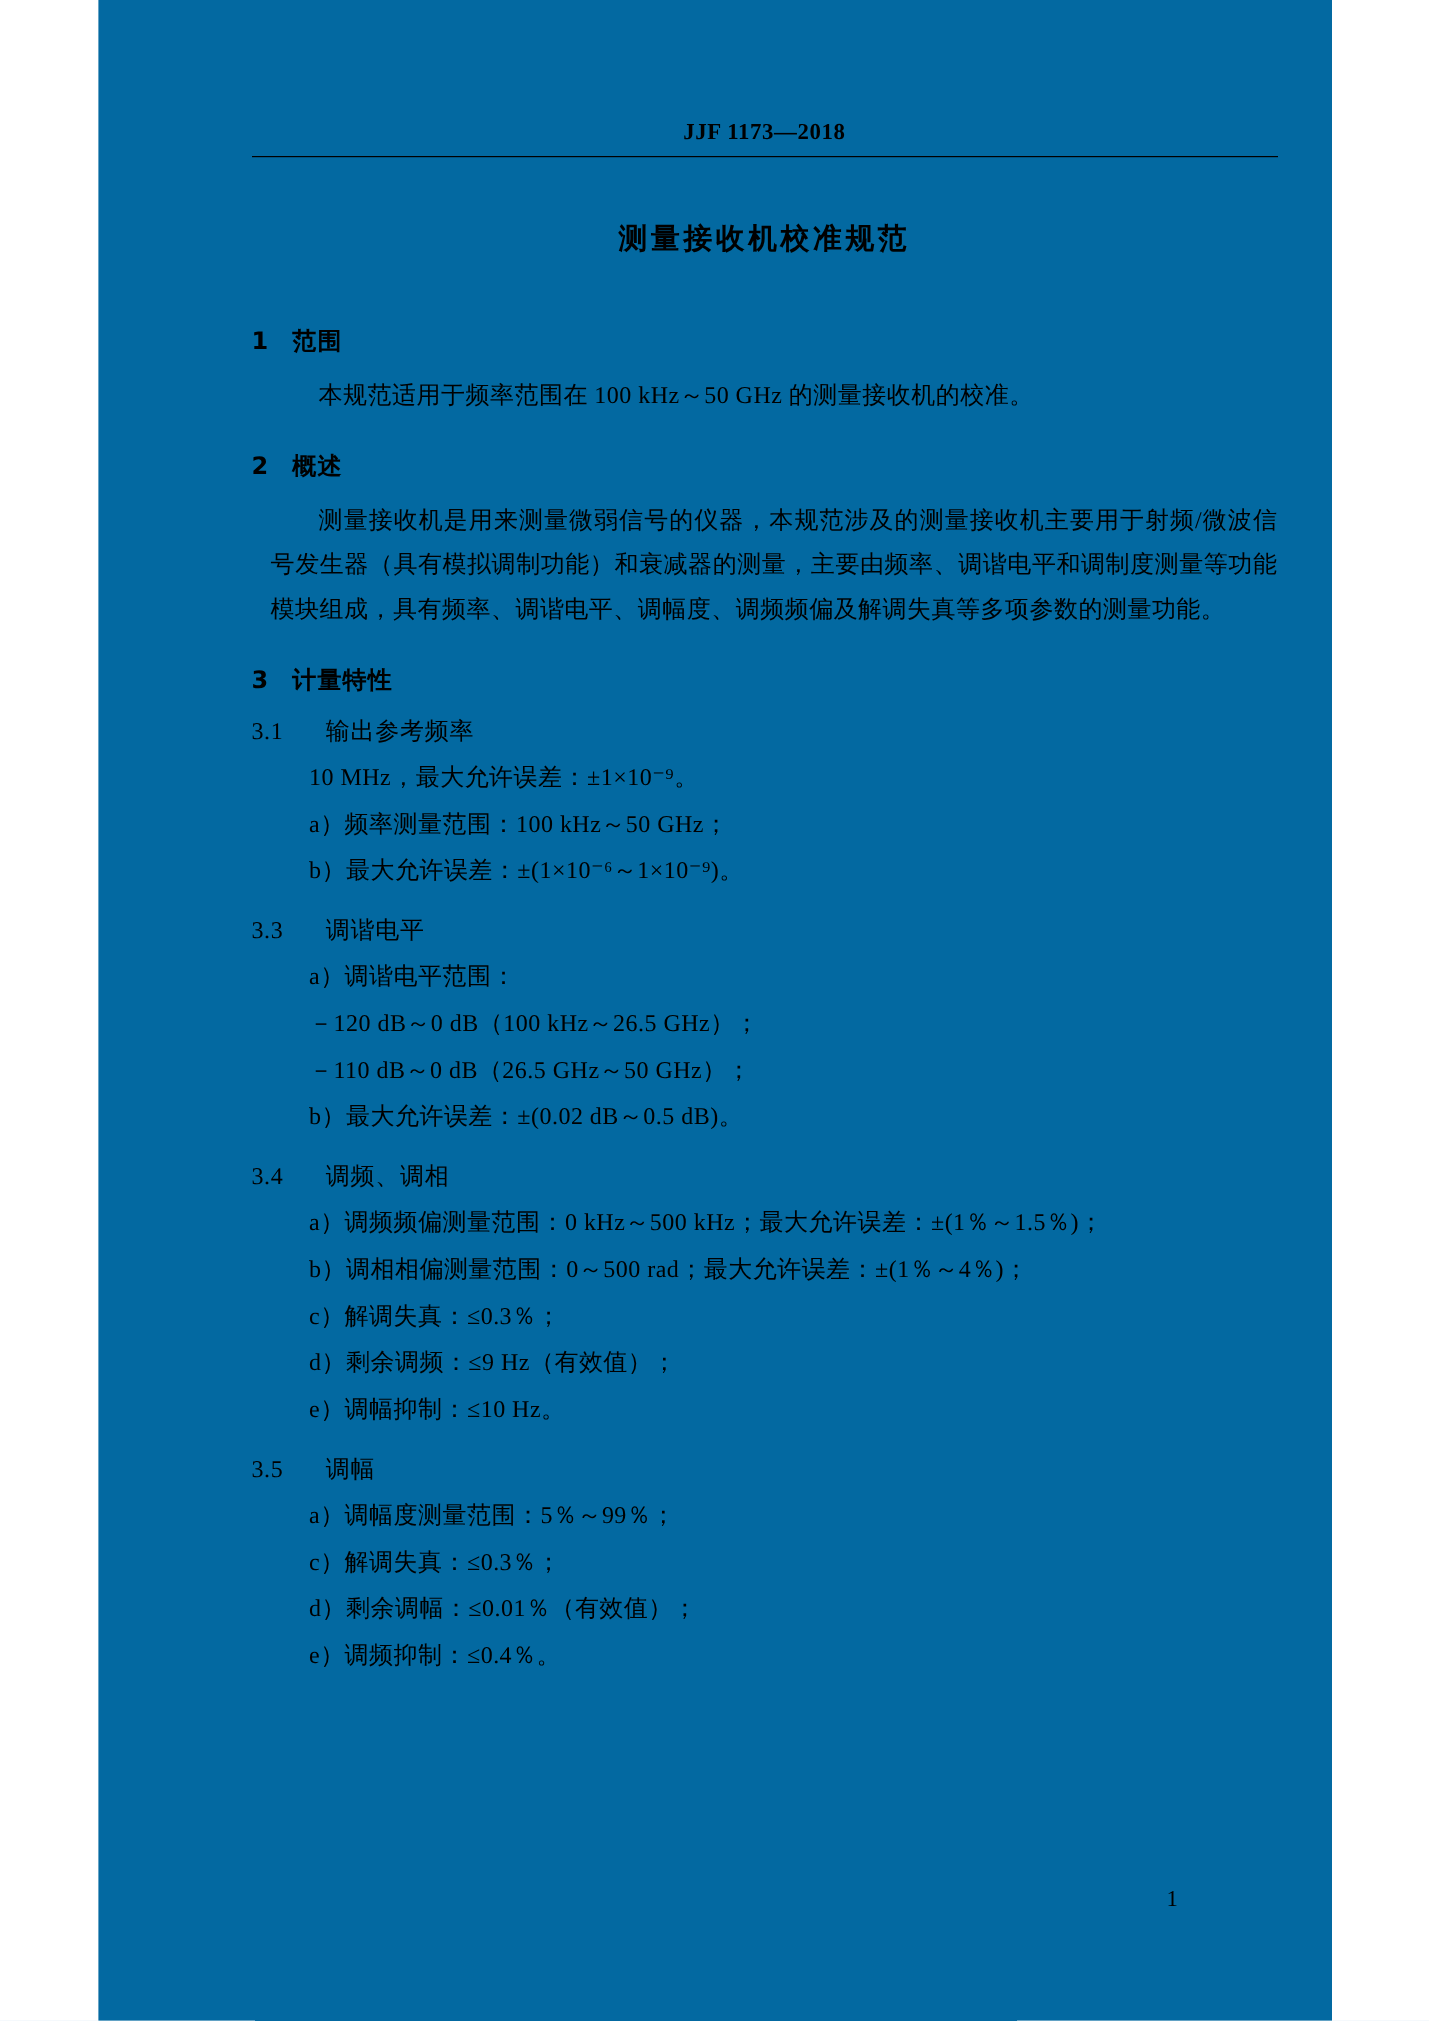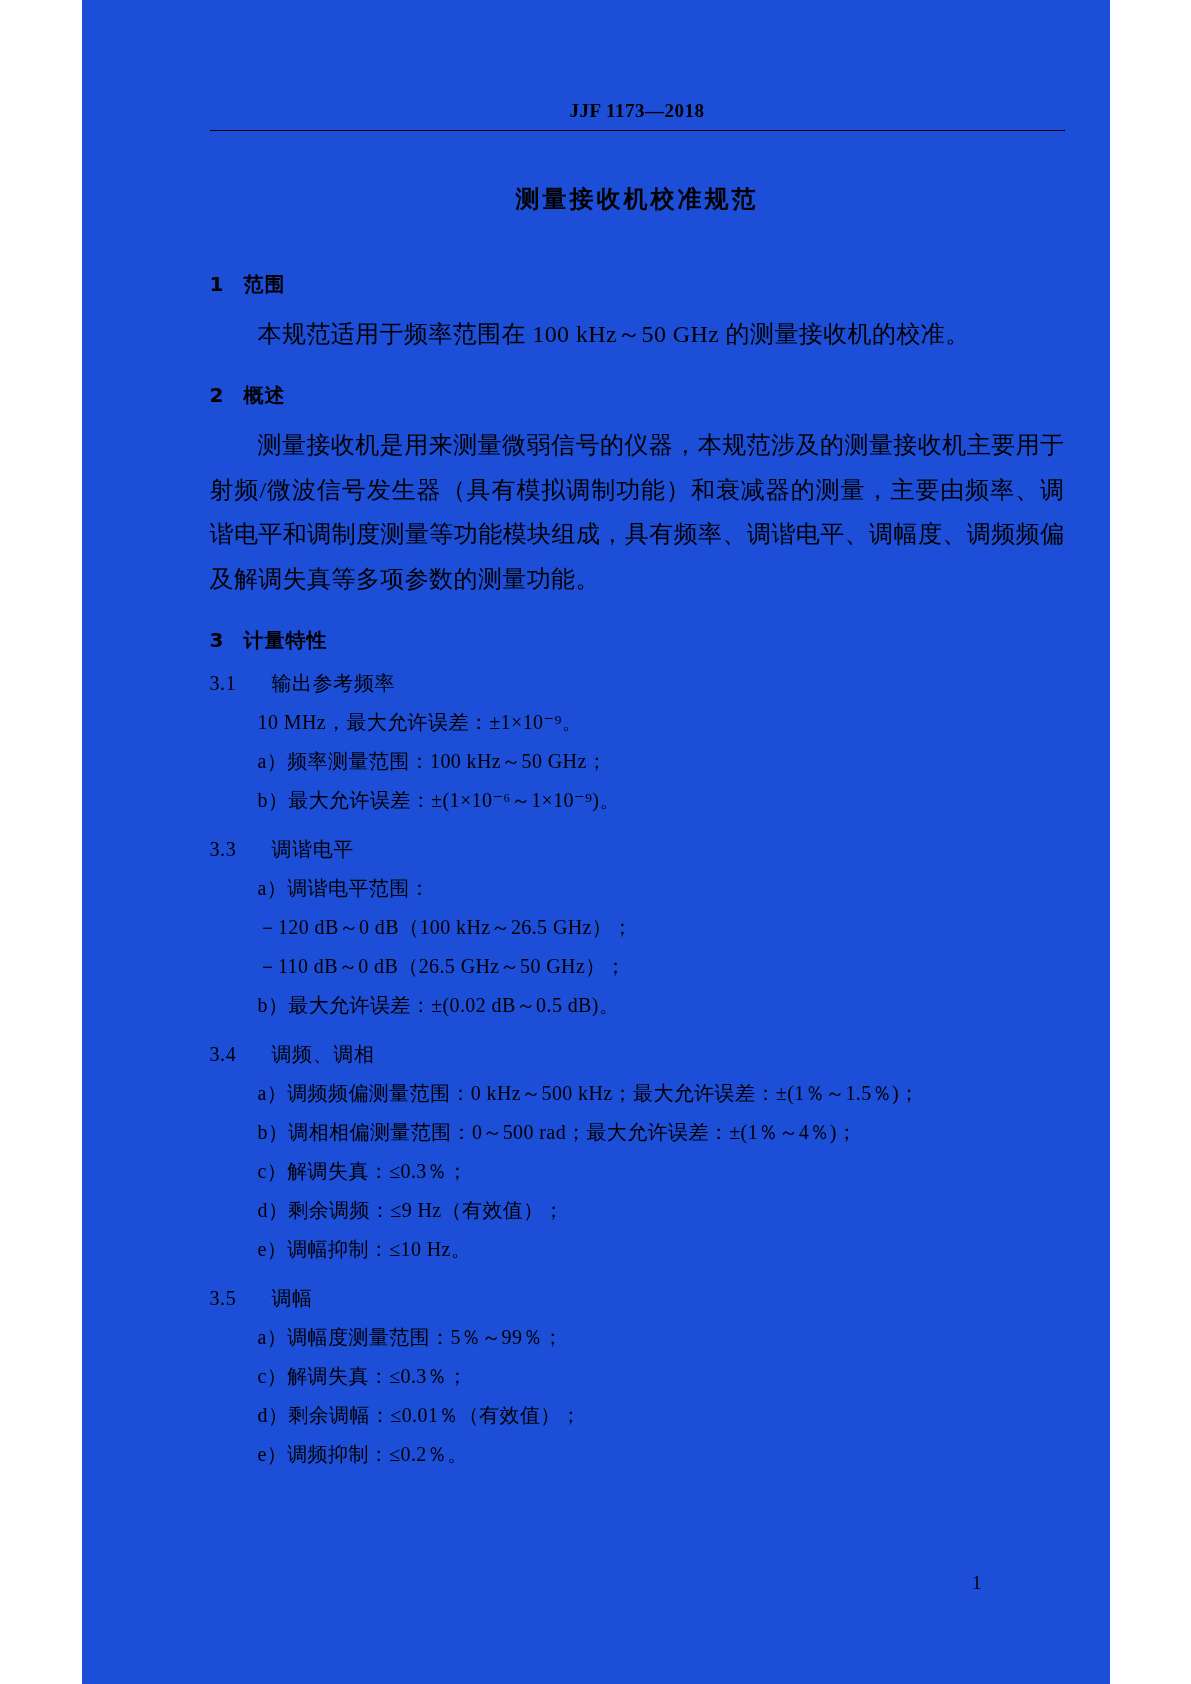"JJF 1173—2018" .page { background: #1d4ed8 -> #0369a1 }
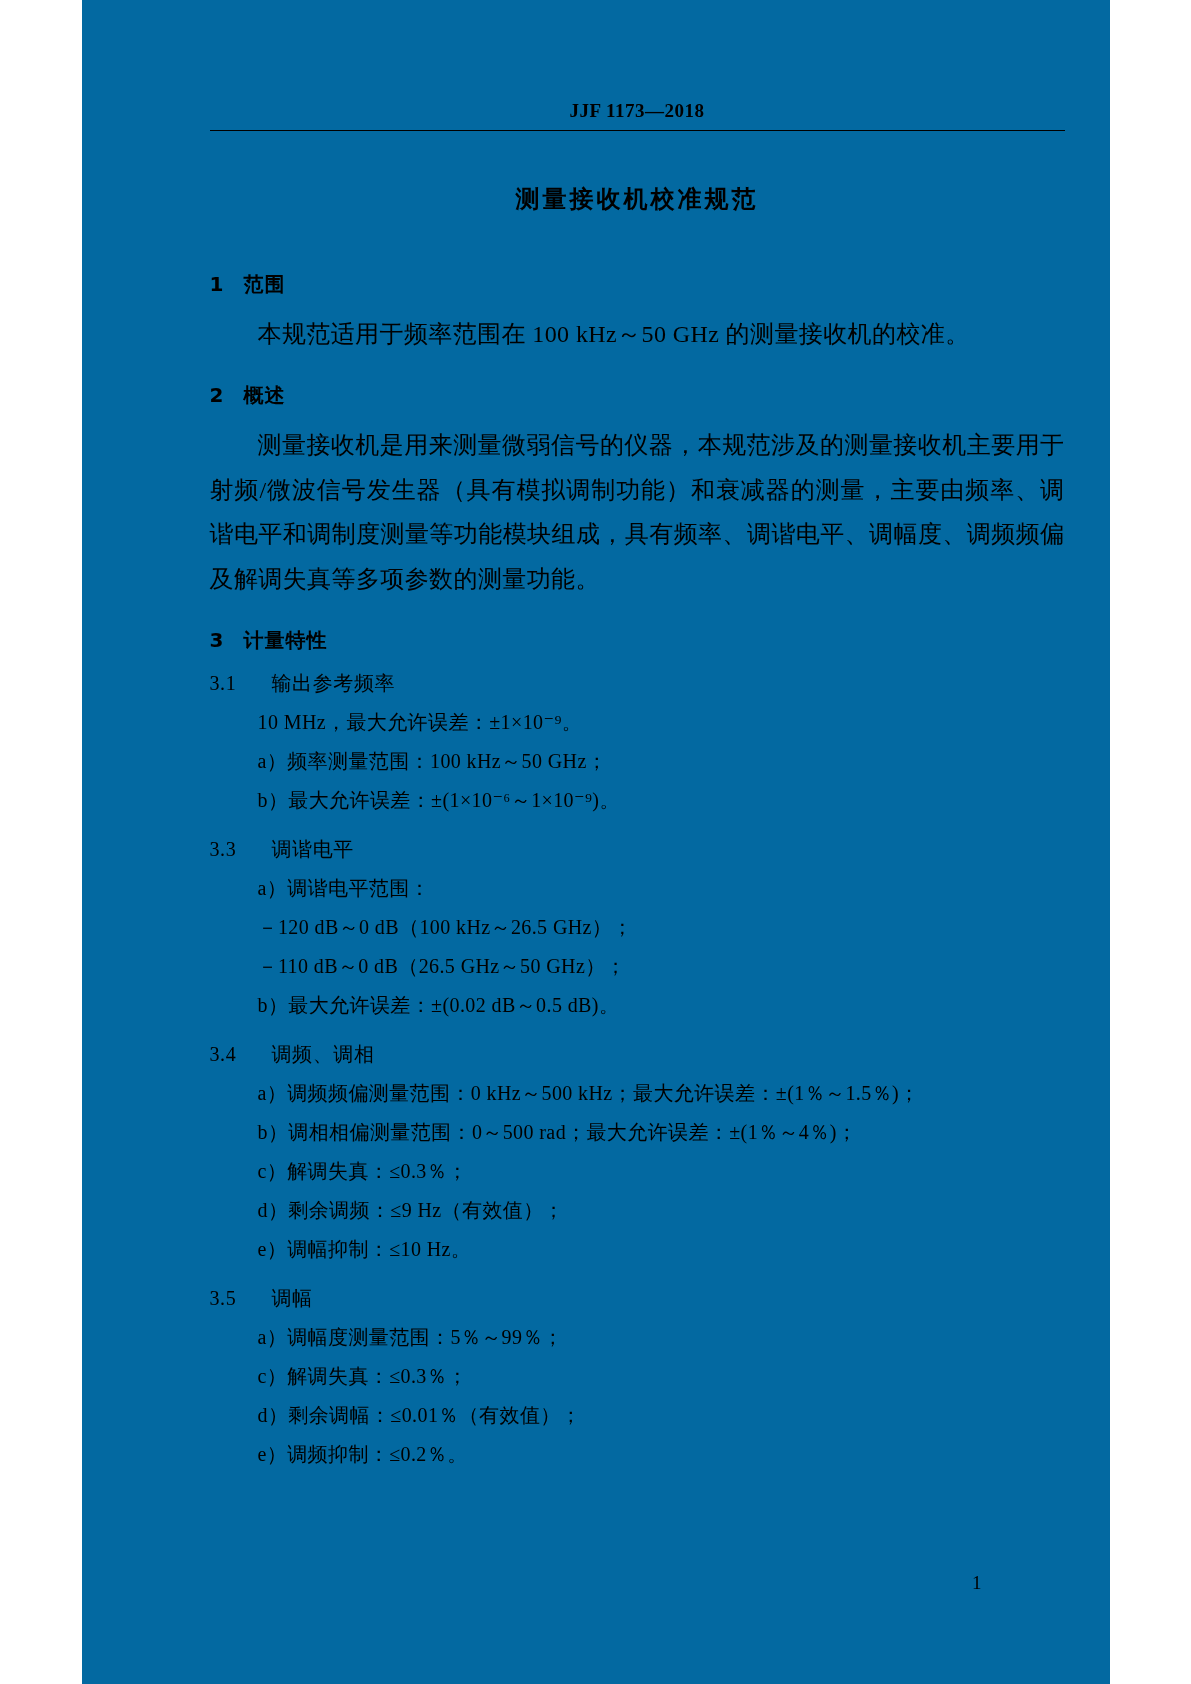"本规范适用于频率范围在 100 kHz～50 GHz 的测量接收机的校准。" .para { font-size: 24px -> 20px; margin: 0 0 4px 0 -> 0 0 4px 16px }
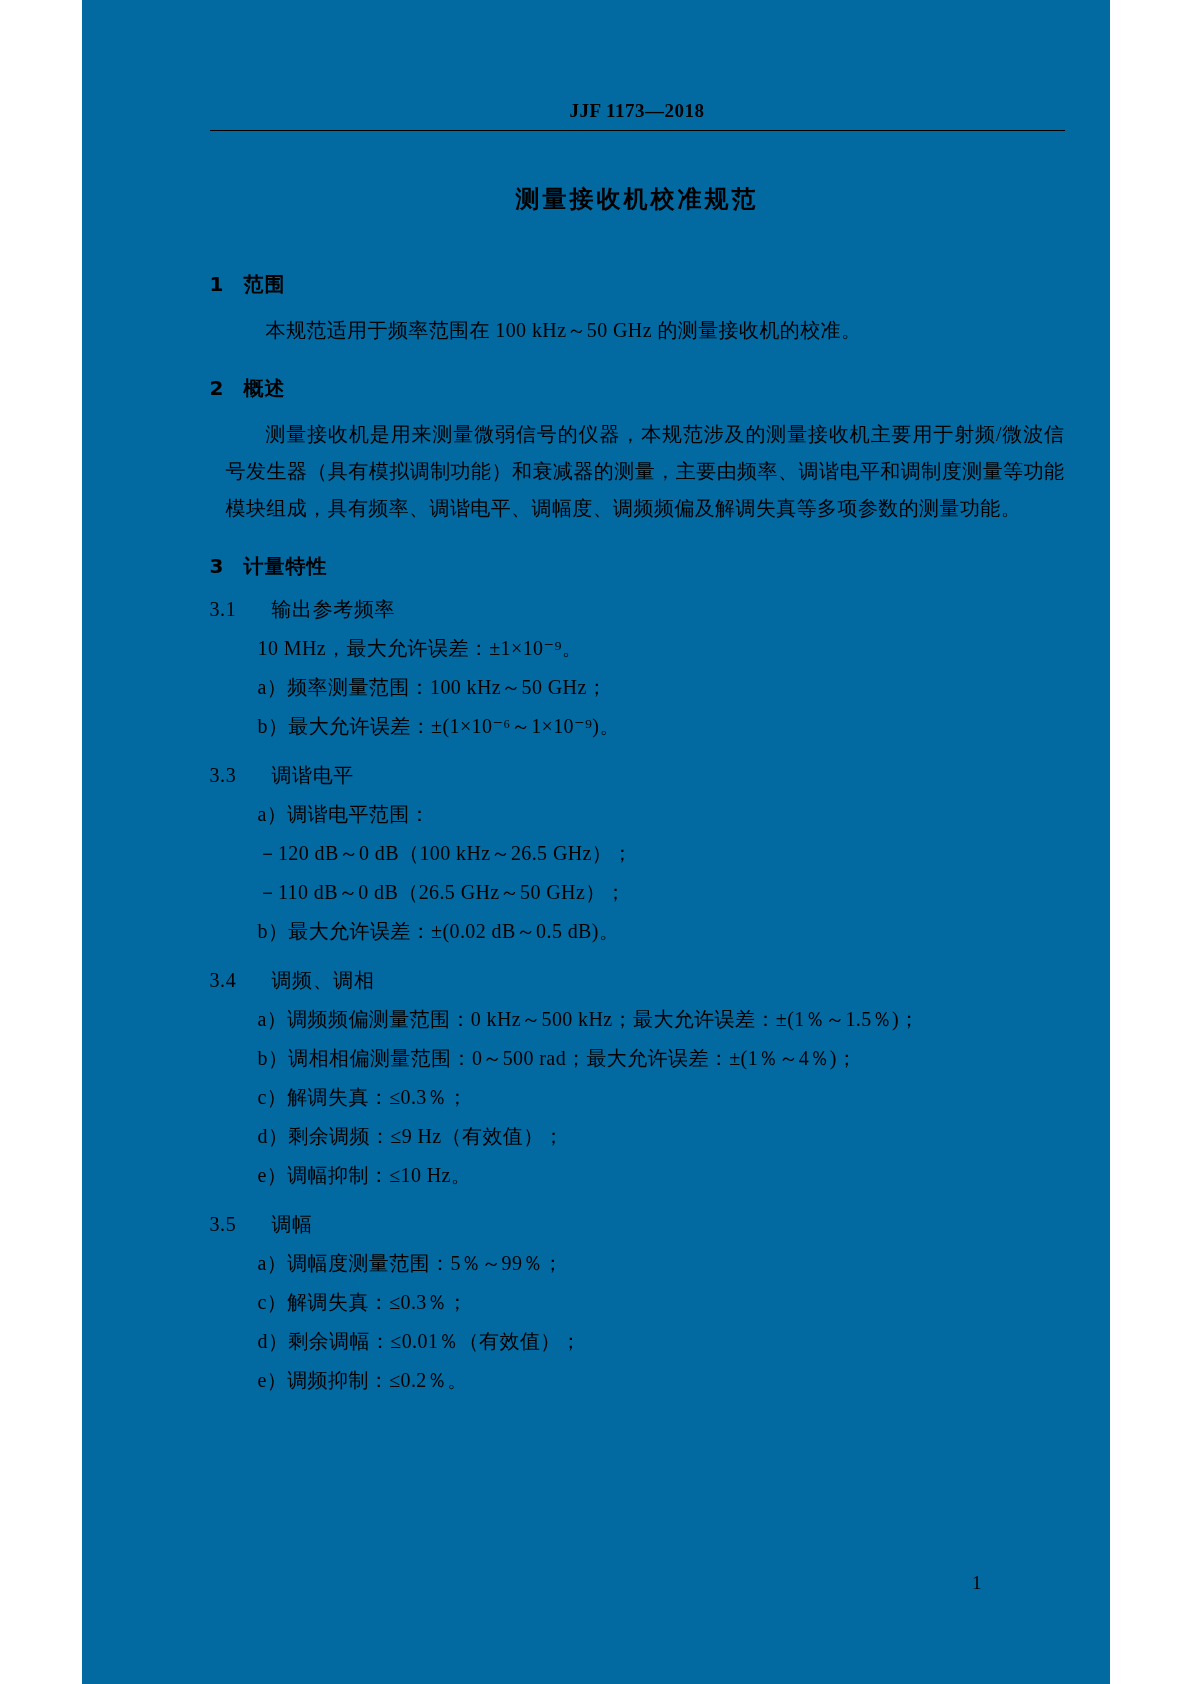"e）调频抑制：≤0.2％。" div.item { text: 0.2 -> 0.4 }
